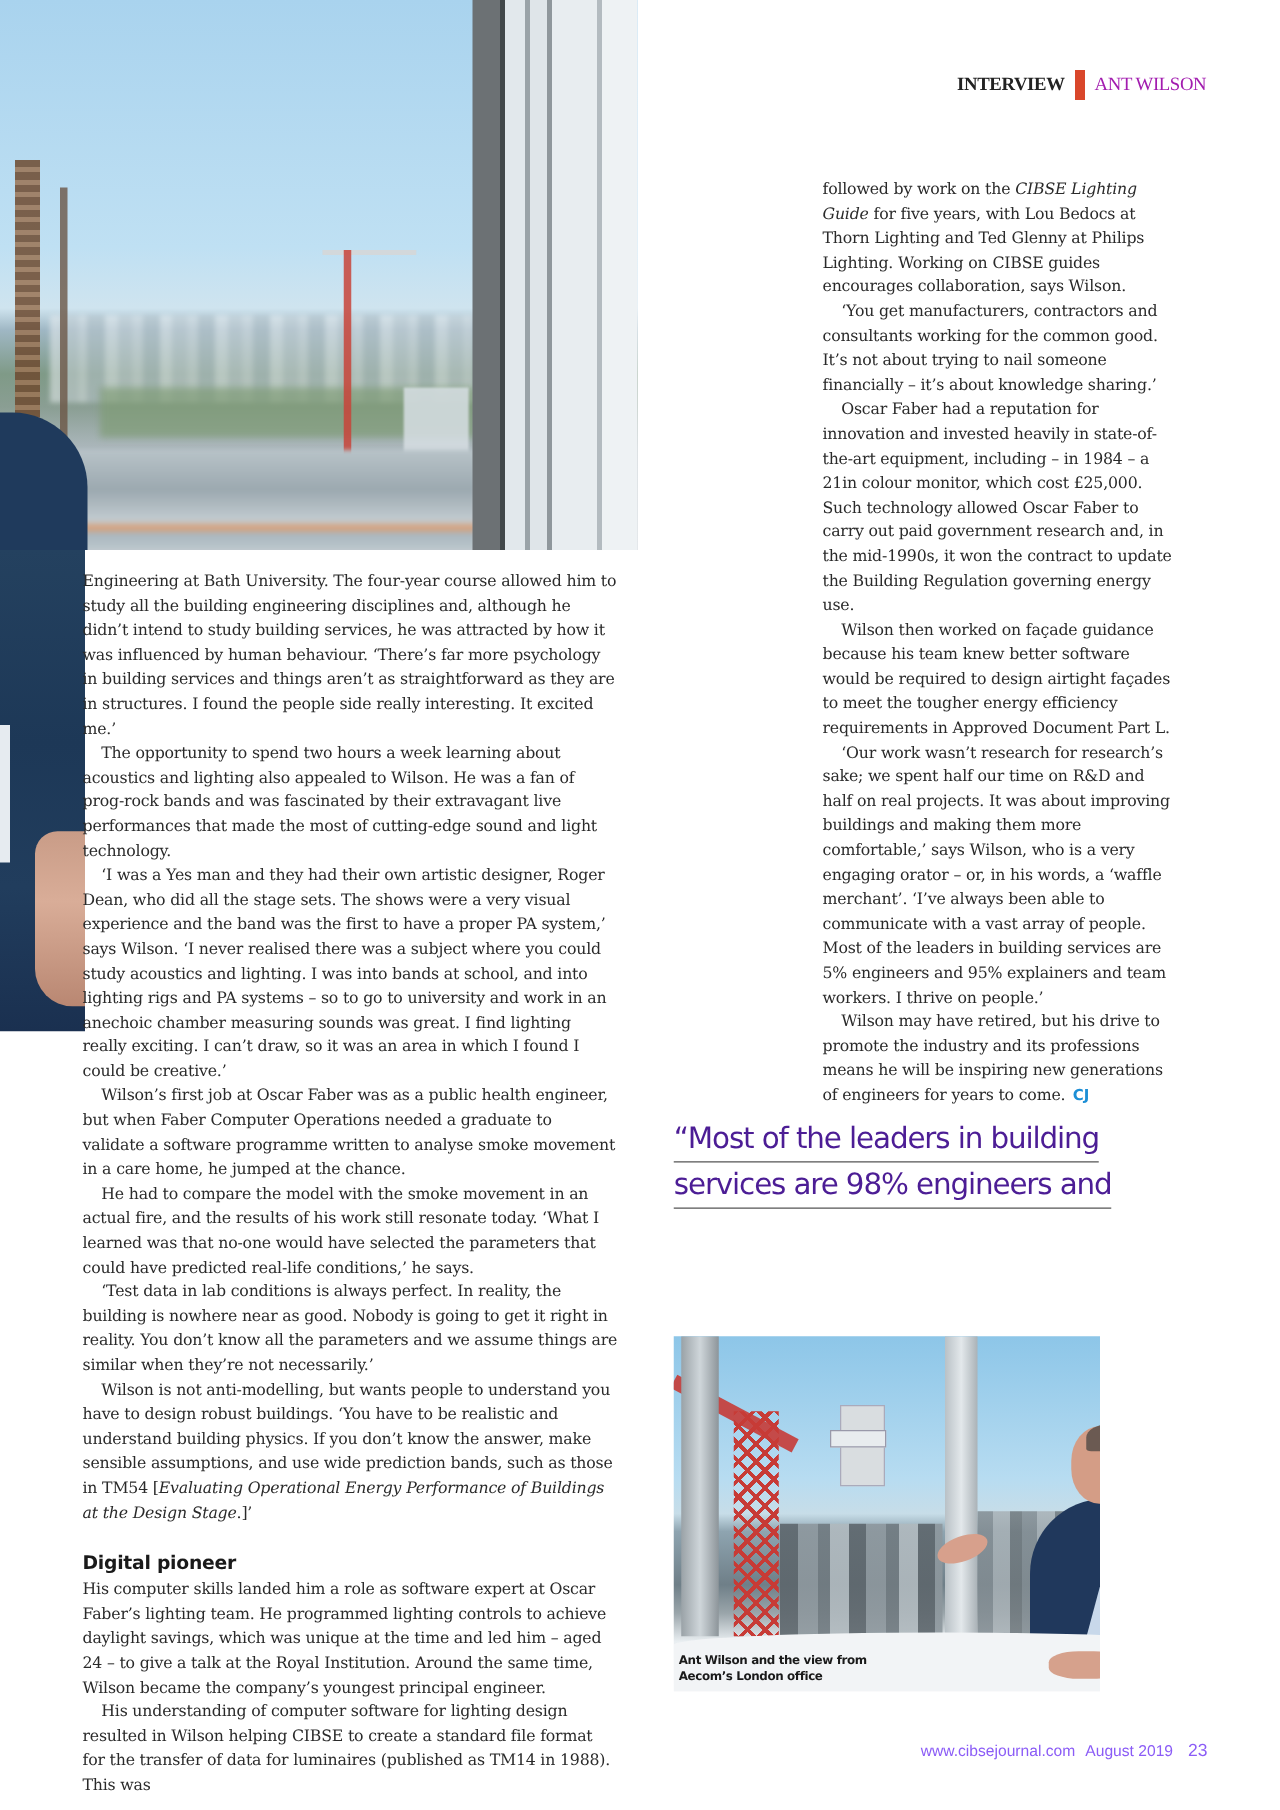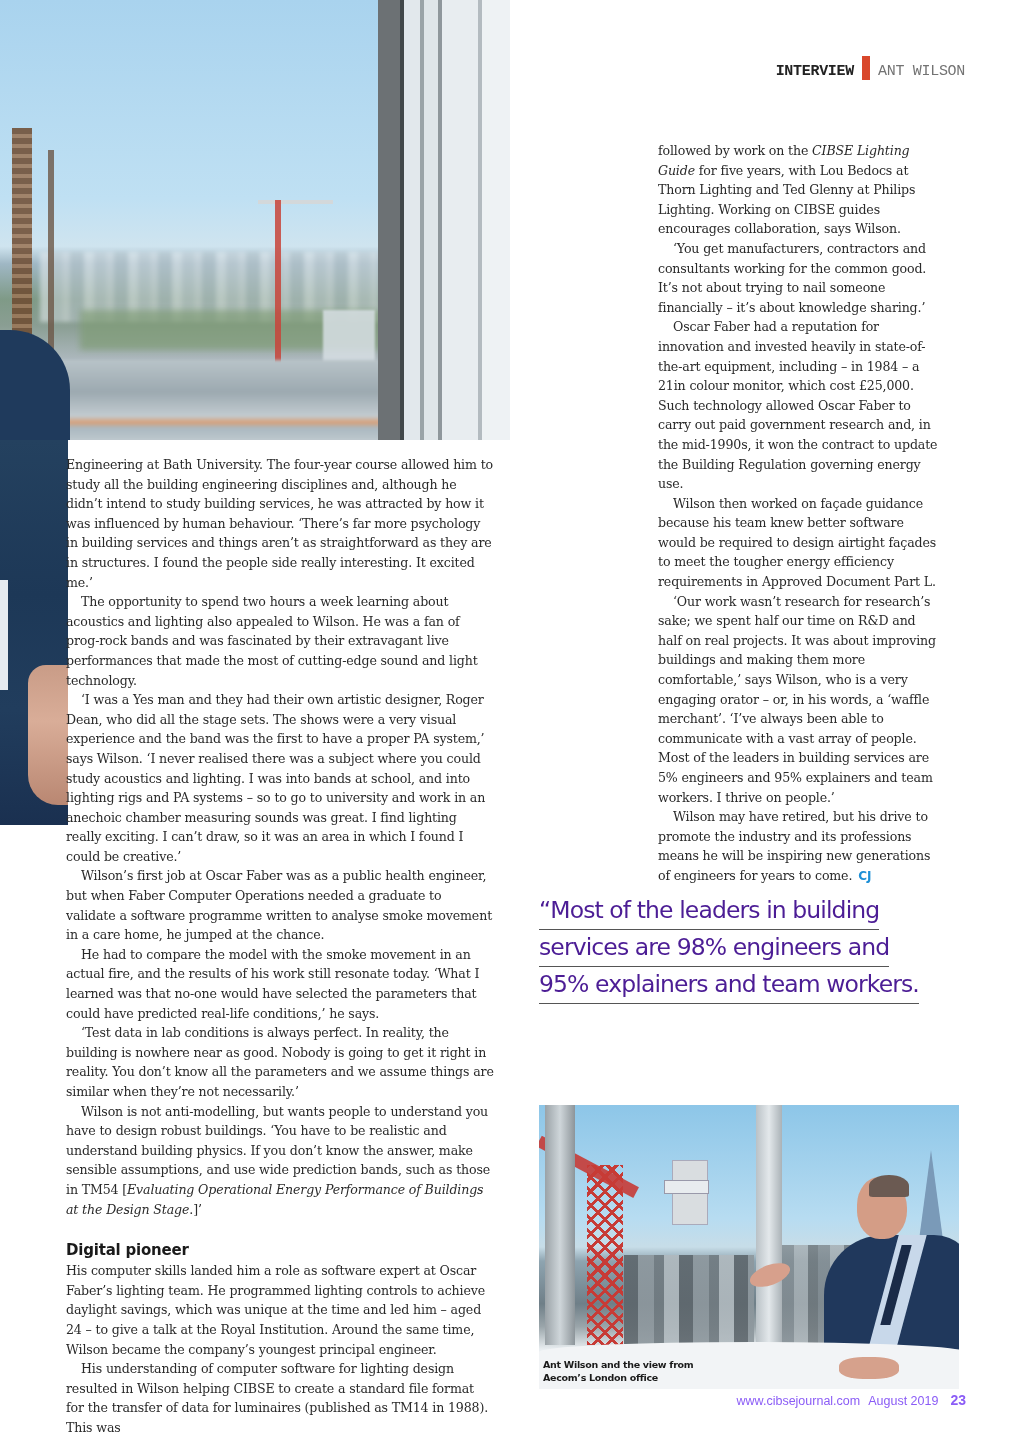"INTERVIEW" .running-head { align-items: flex-end -> center; font-family: Liberation Mono, monospace -> Liberation Serif, serif }
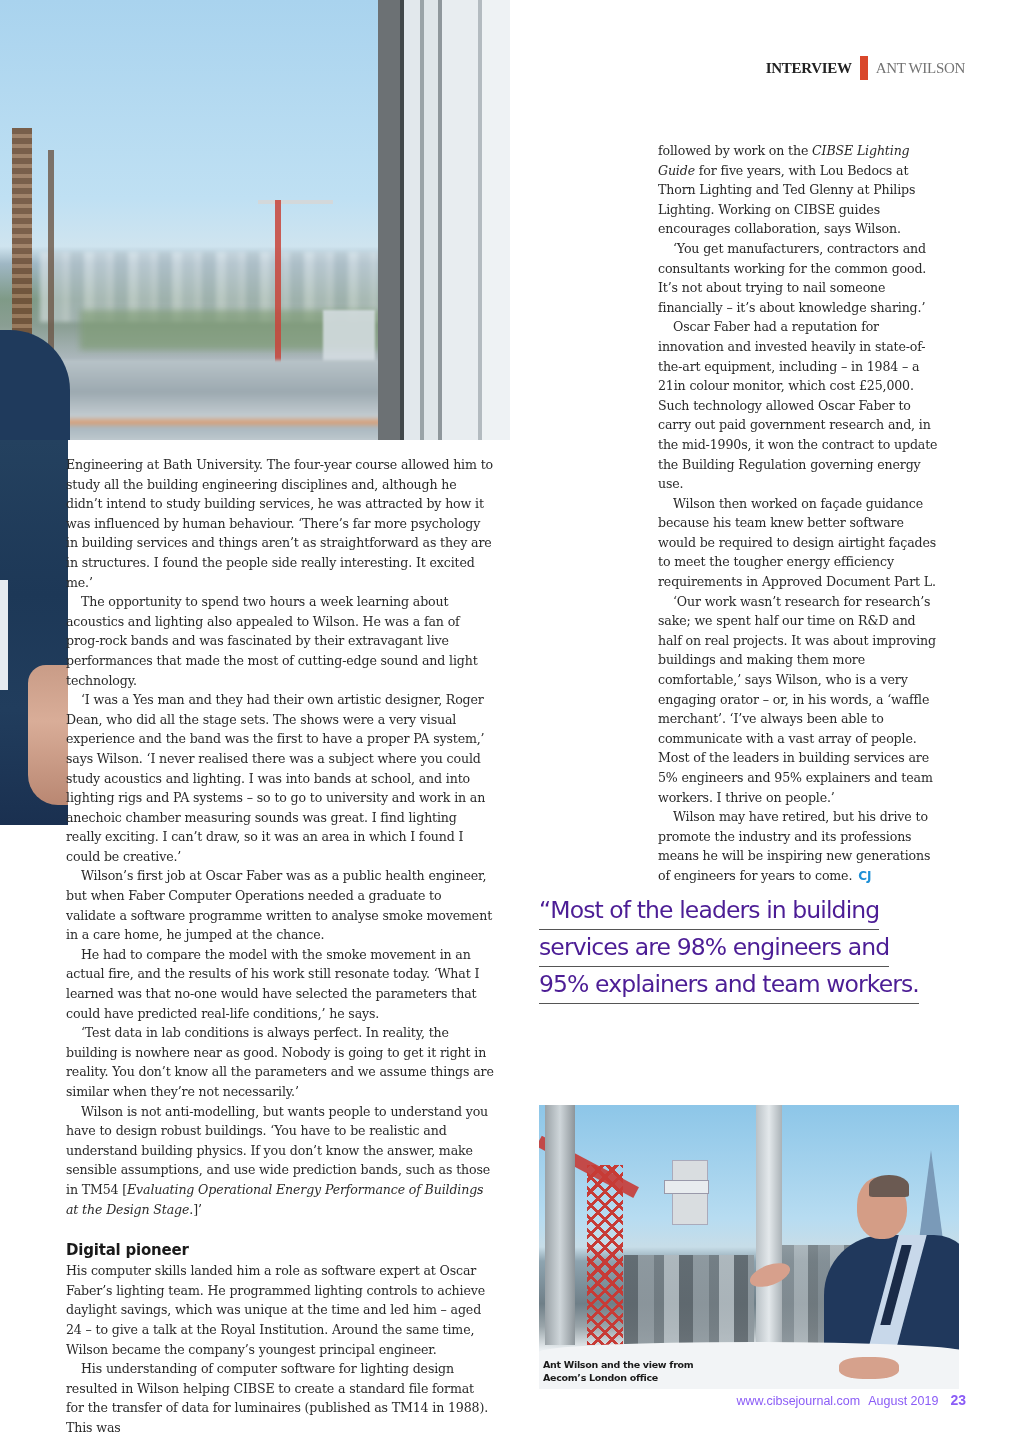"ANT WILSON" .running-head .name { color: #737373 -> #a21caf }
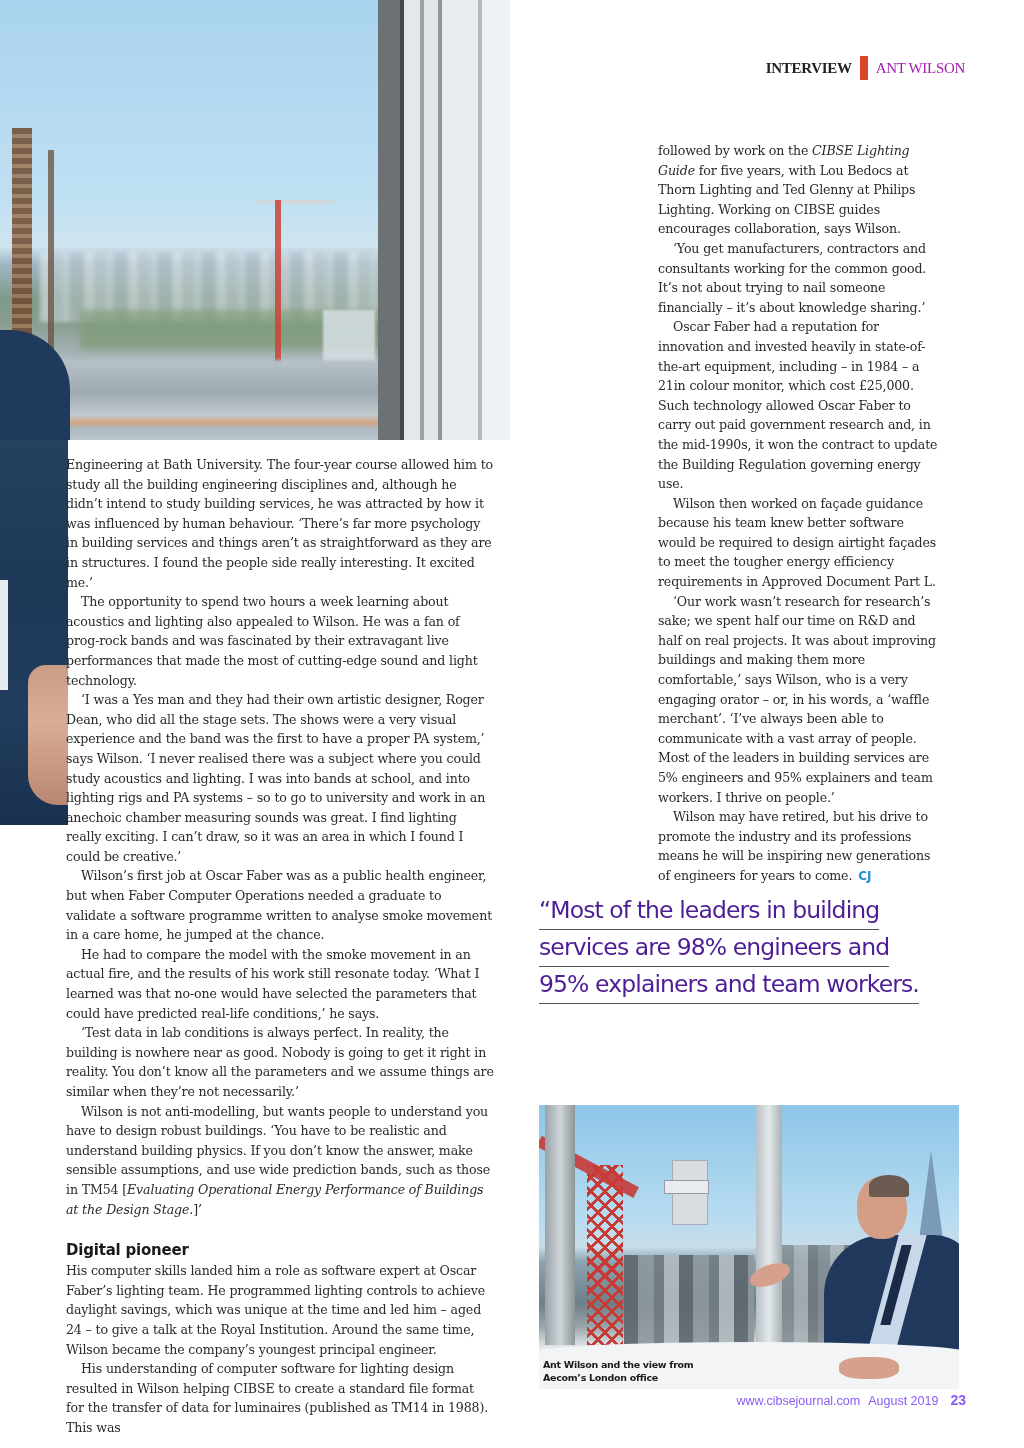"95% explainers and team workers." div { html: <div><span>95% explainers and team workers.</span></div> -> none }
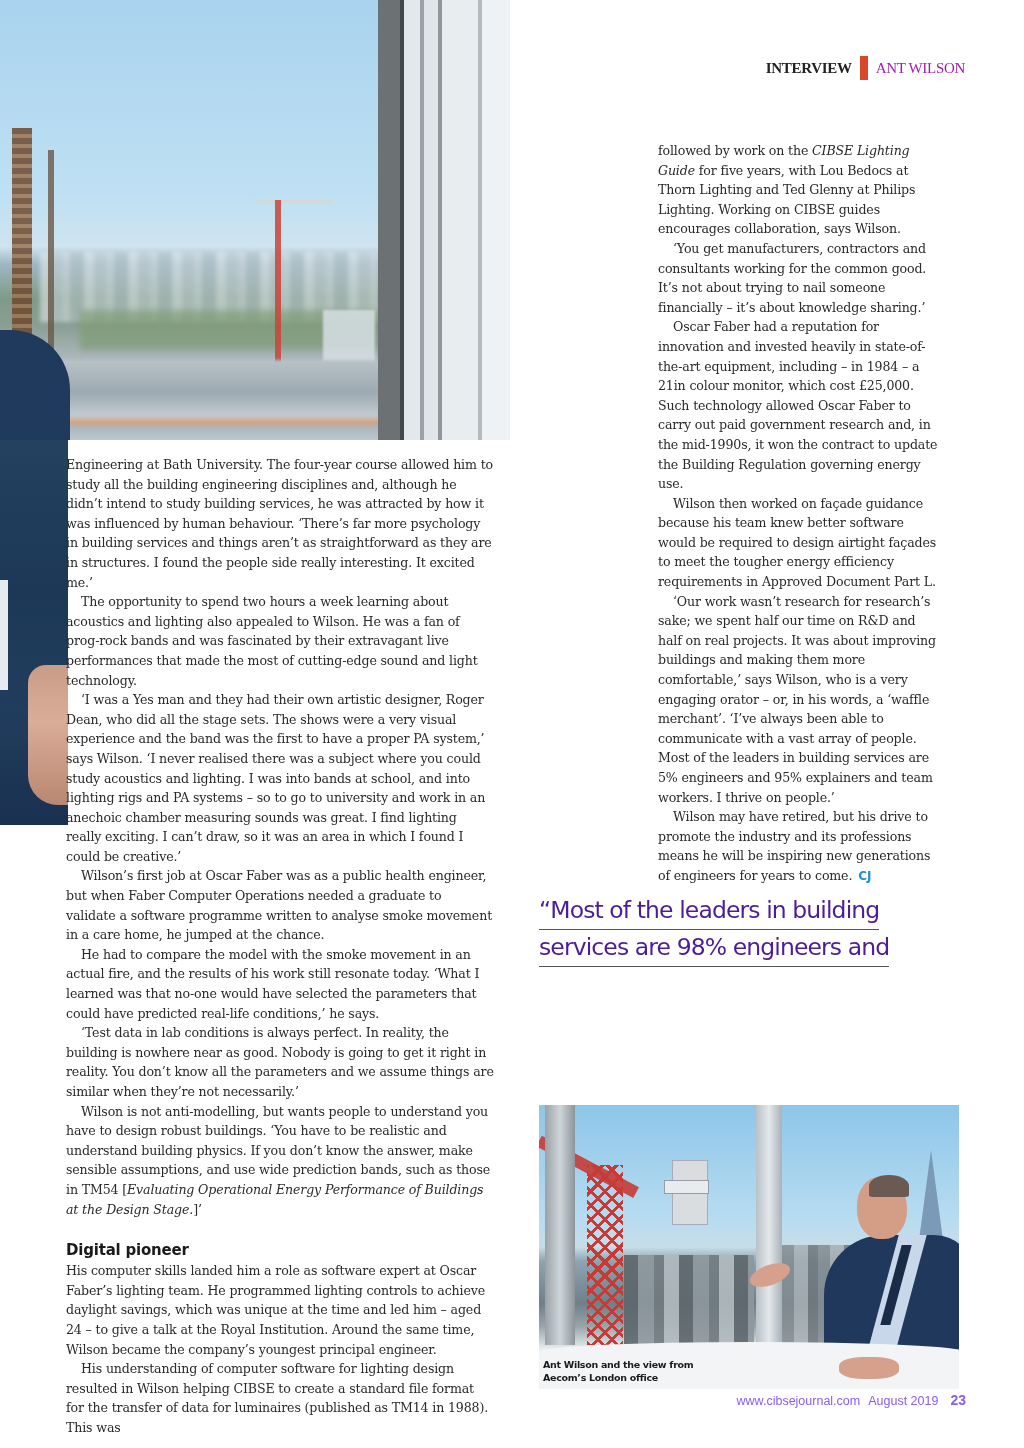"Ant Wilson and the view" .inset-photo { margin-top: 36px -> none; width: 420px -> 341px }
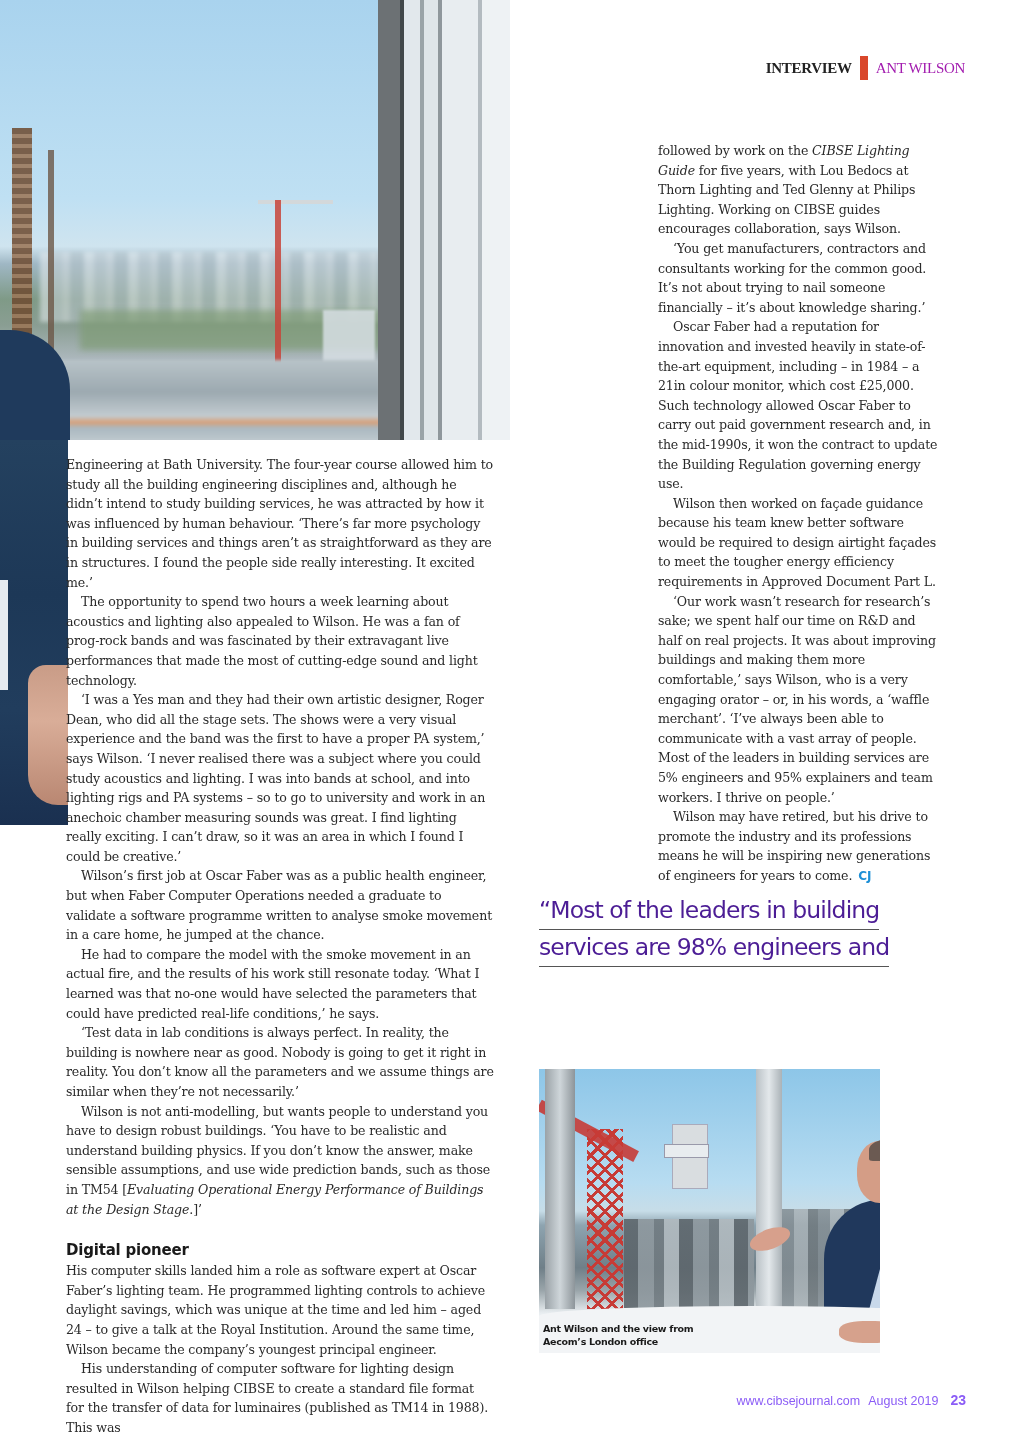"23" .footer .page { font-weight: bold -> normal }
